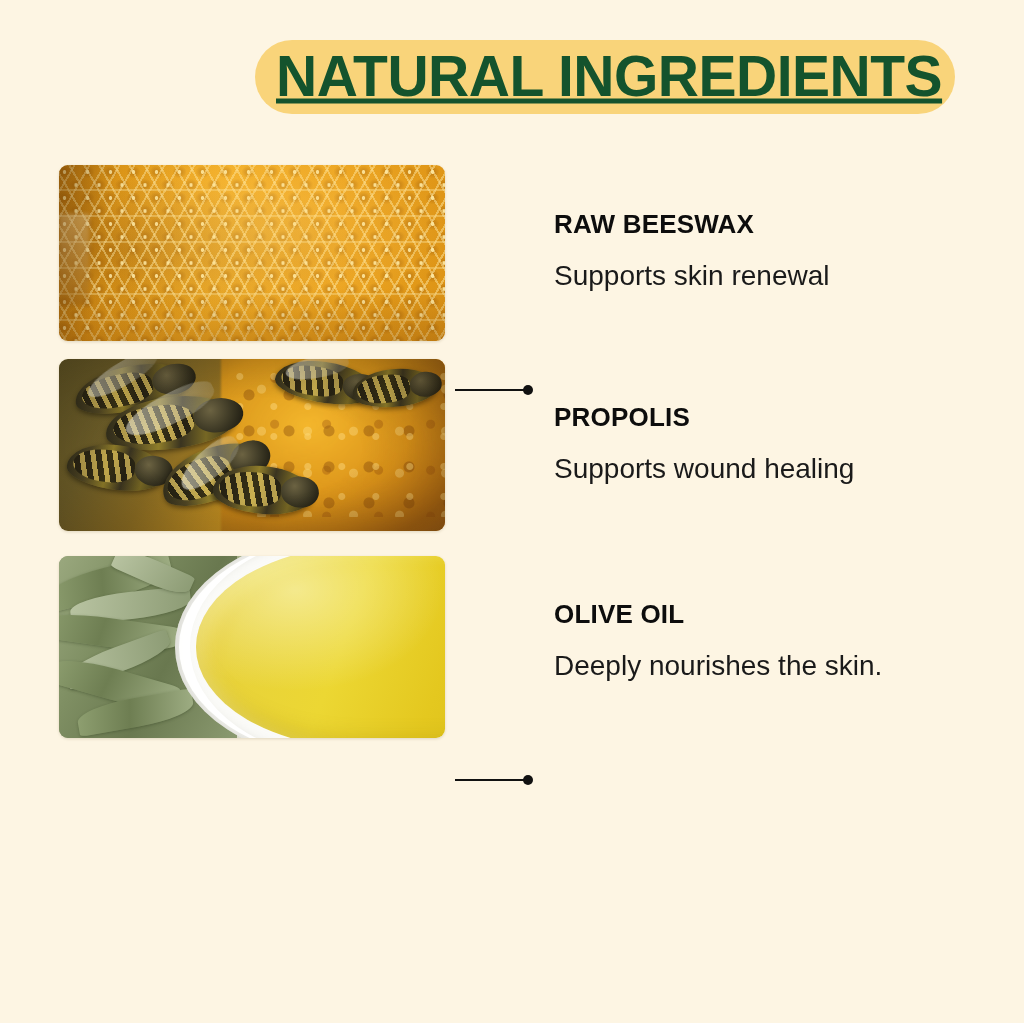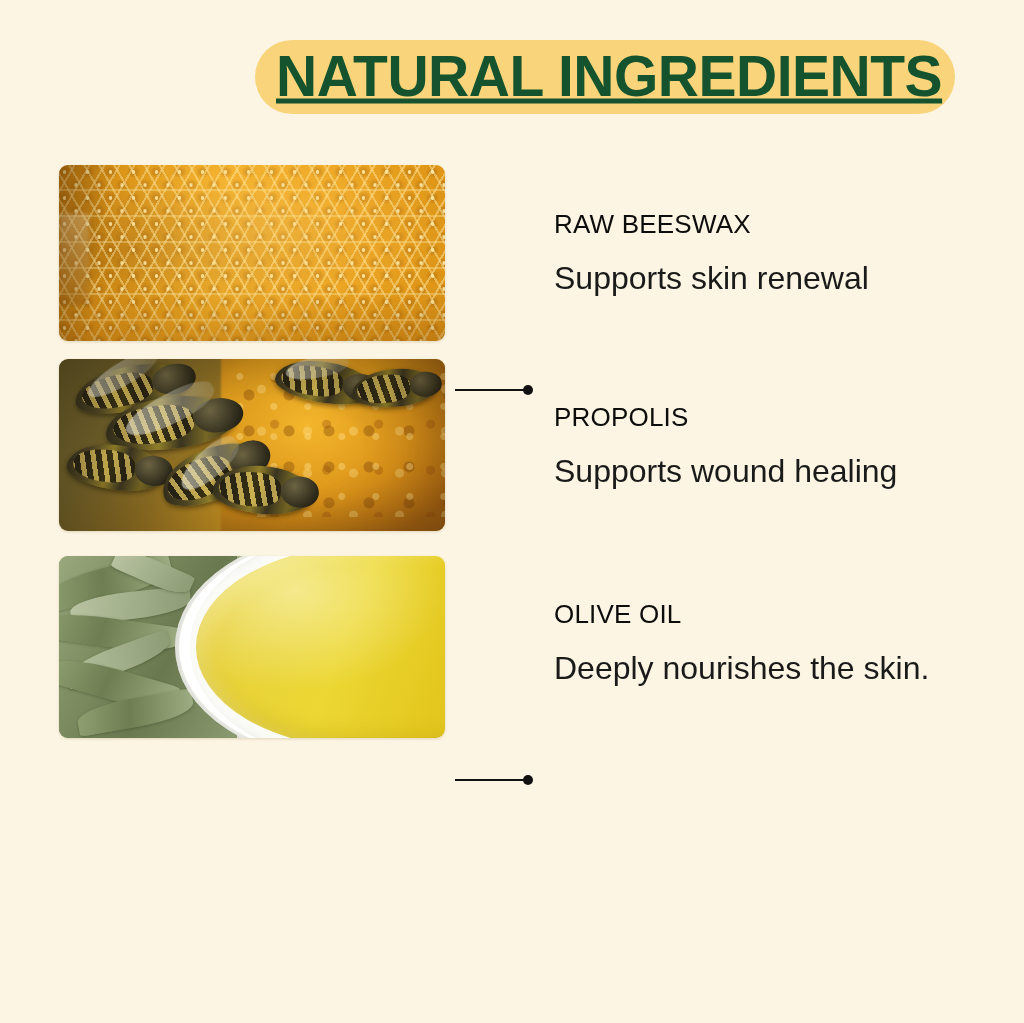"RAW BEESWAX" .ing-title { font-weight: 400 -> 700 }
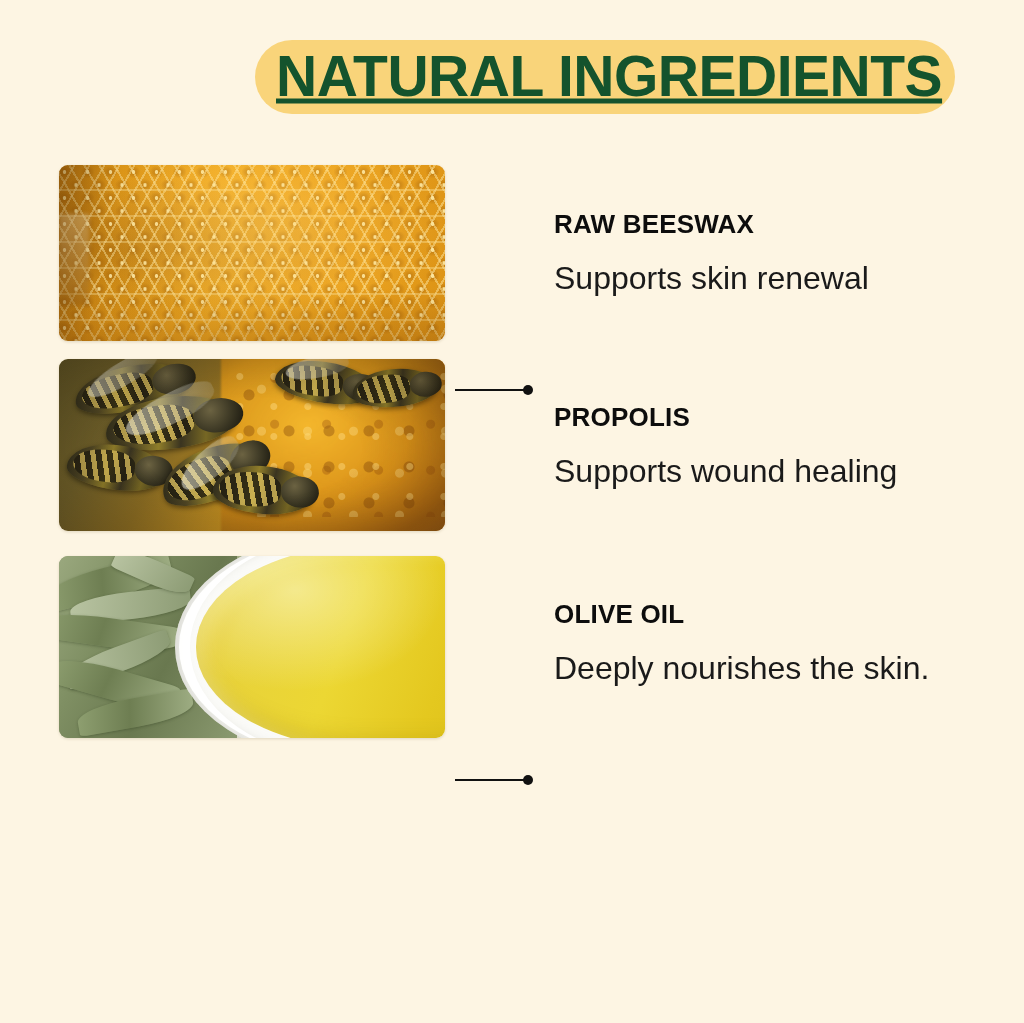"Supports skin renewal" .ing-desc { font-size: 32px -> 28px }
